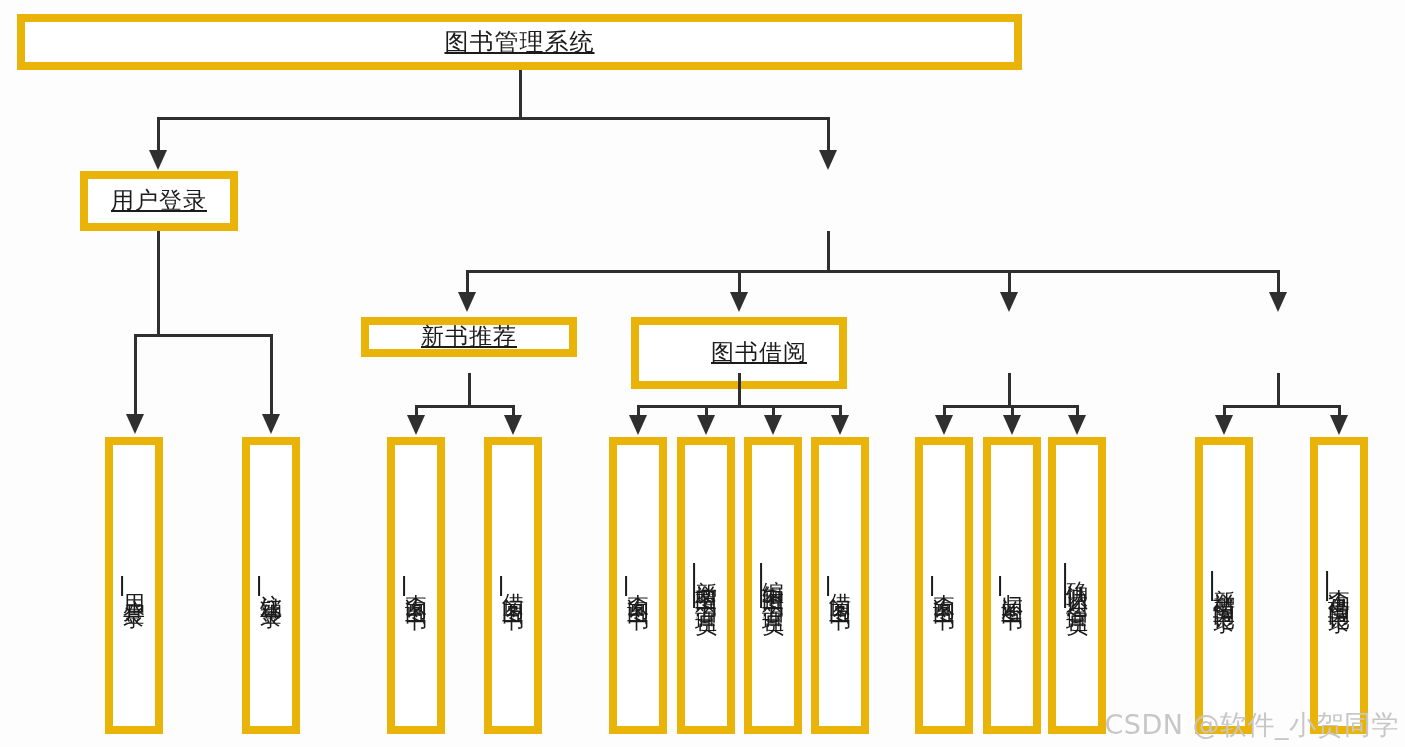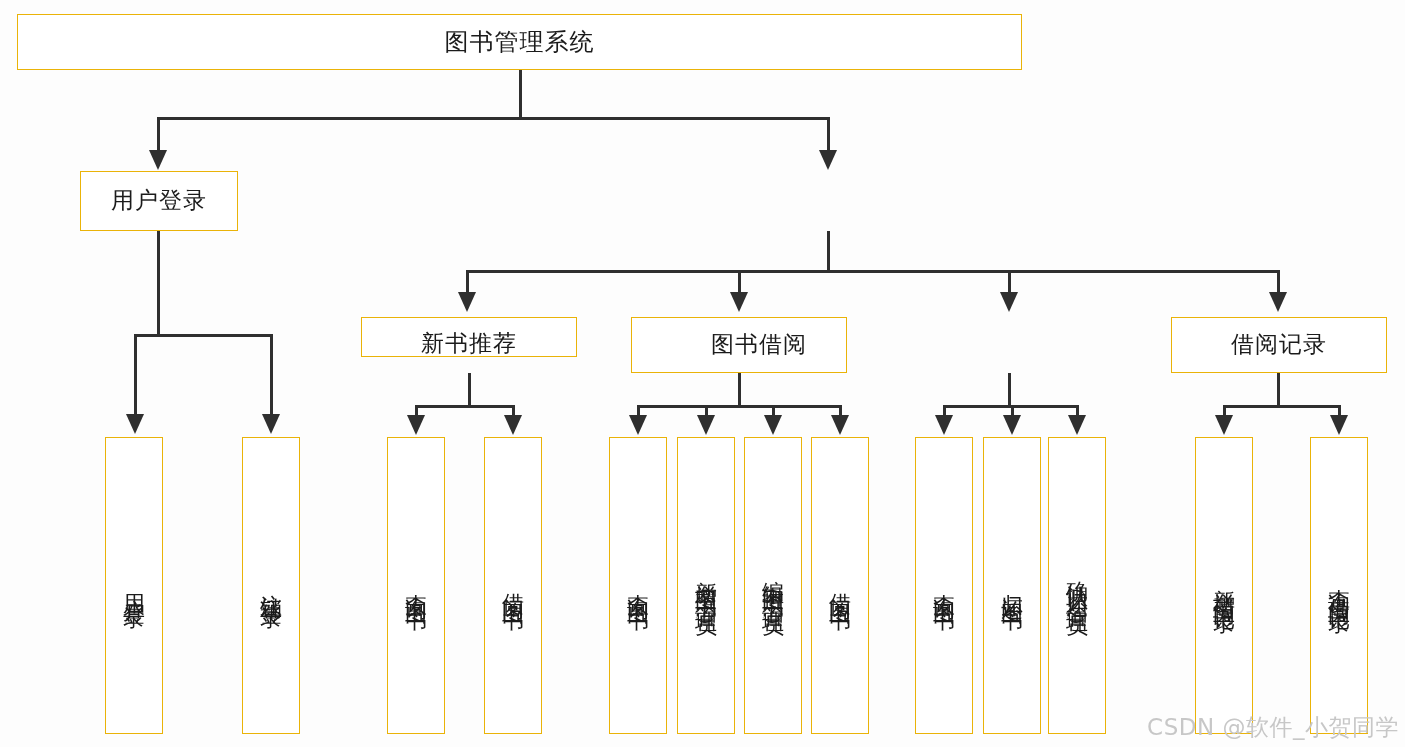"图书管理系统" .node { border: 1px solid #eab308 -> 8px solid #eab308; text-decoration: none -> underline }
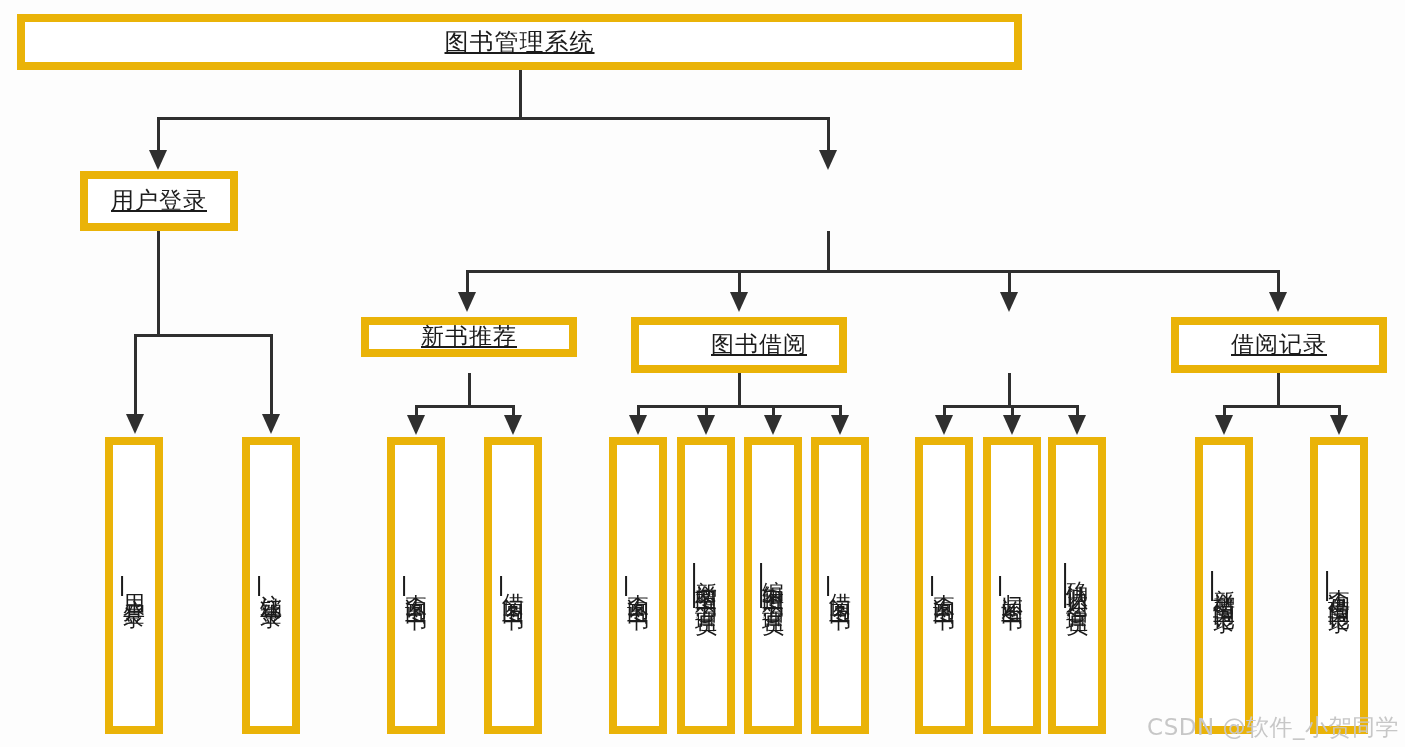"图书借阅" div.node { height: 56px -> 72px }
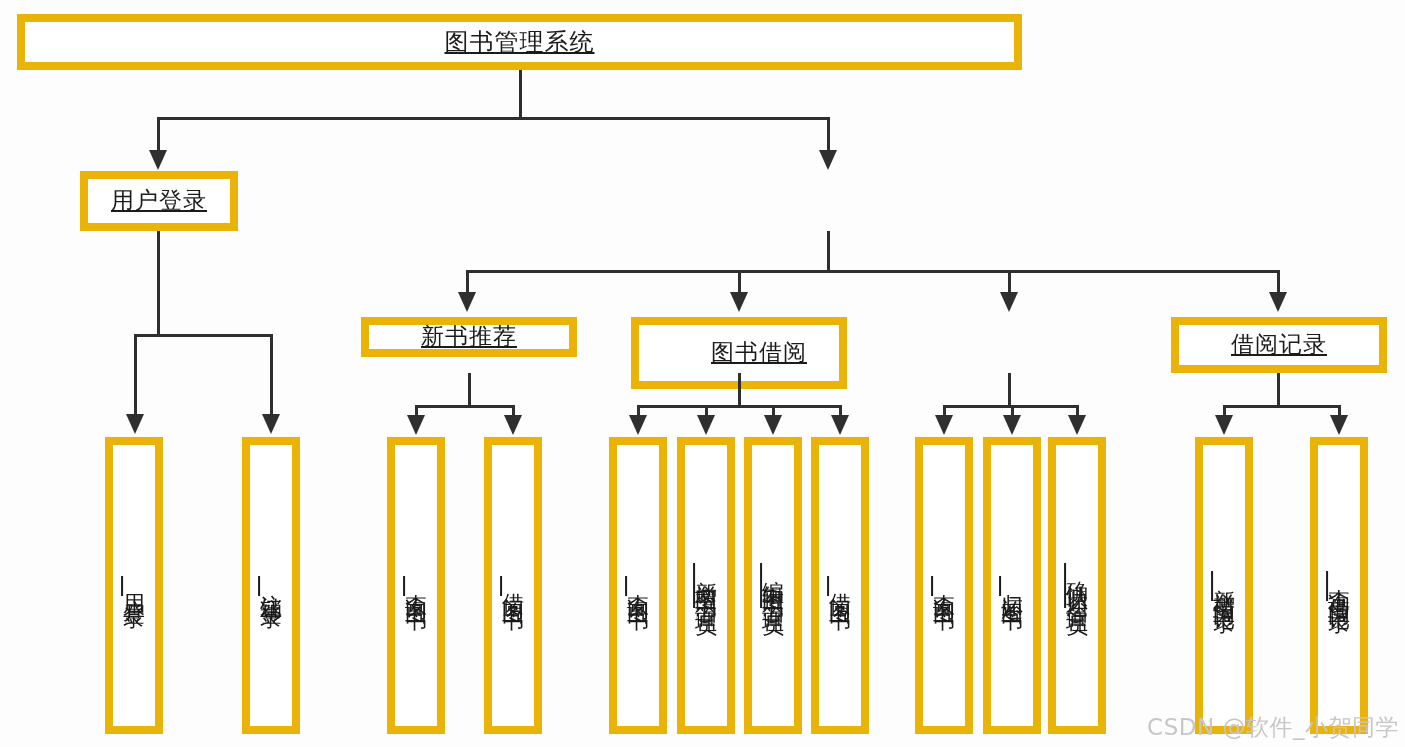"借阅记录" div.node { html: <div> <span>借阅记录</span> </div> -> none }
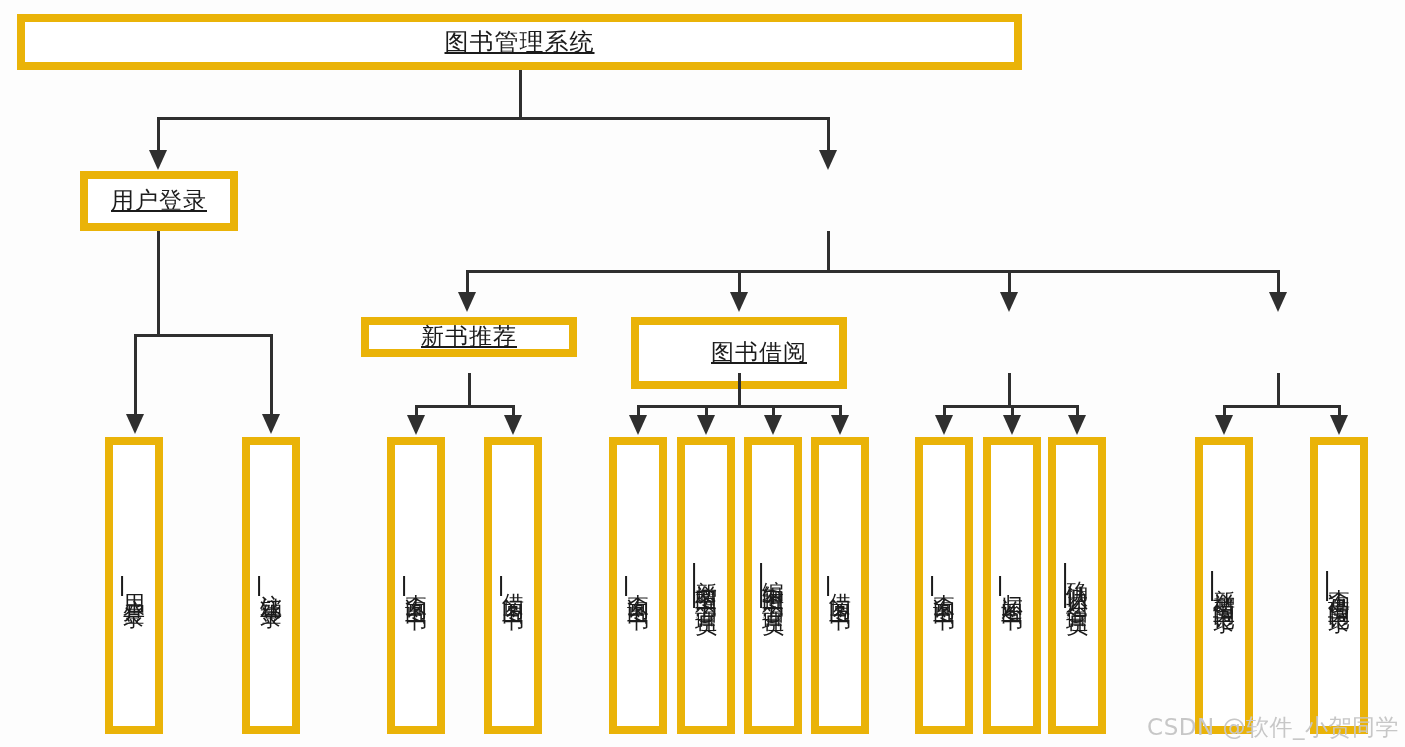"CSDN @软件_小贺同学" #watermark { font-size: 23px -> 27px }
